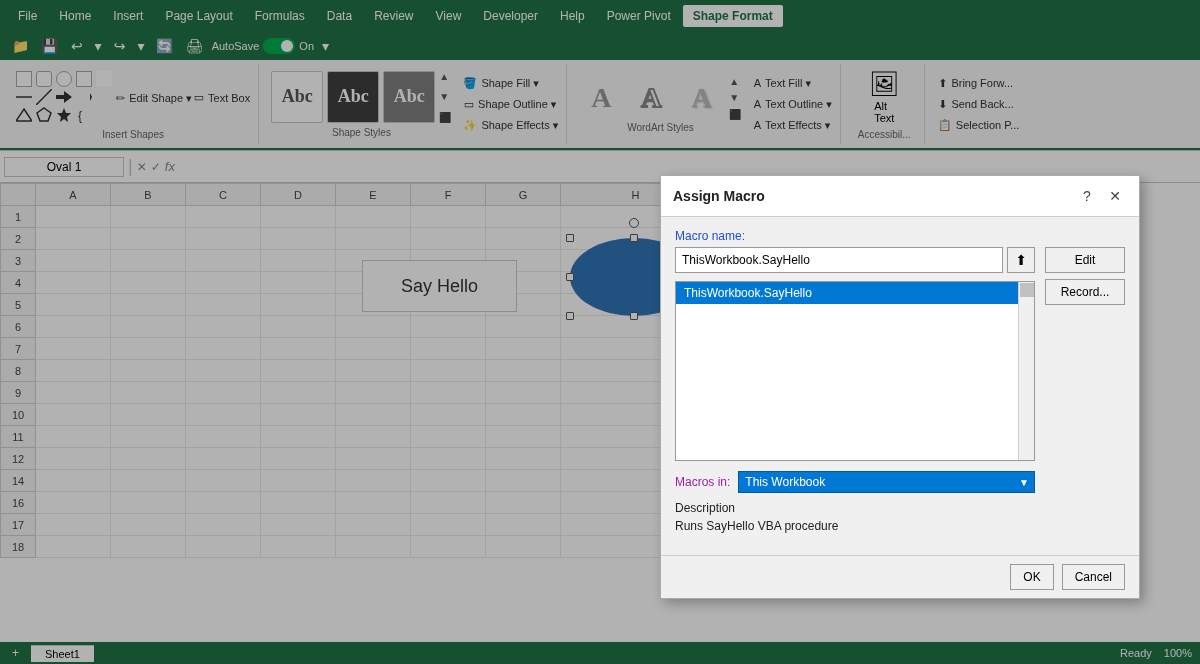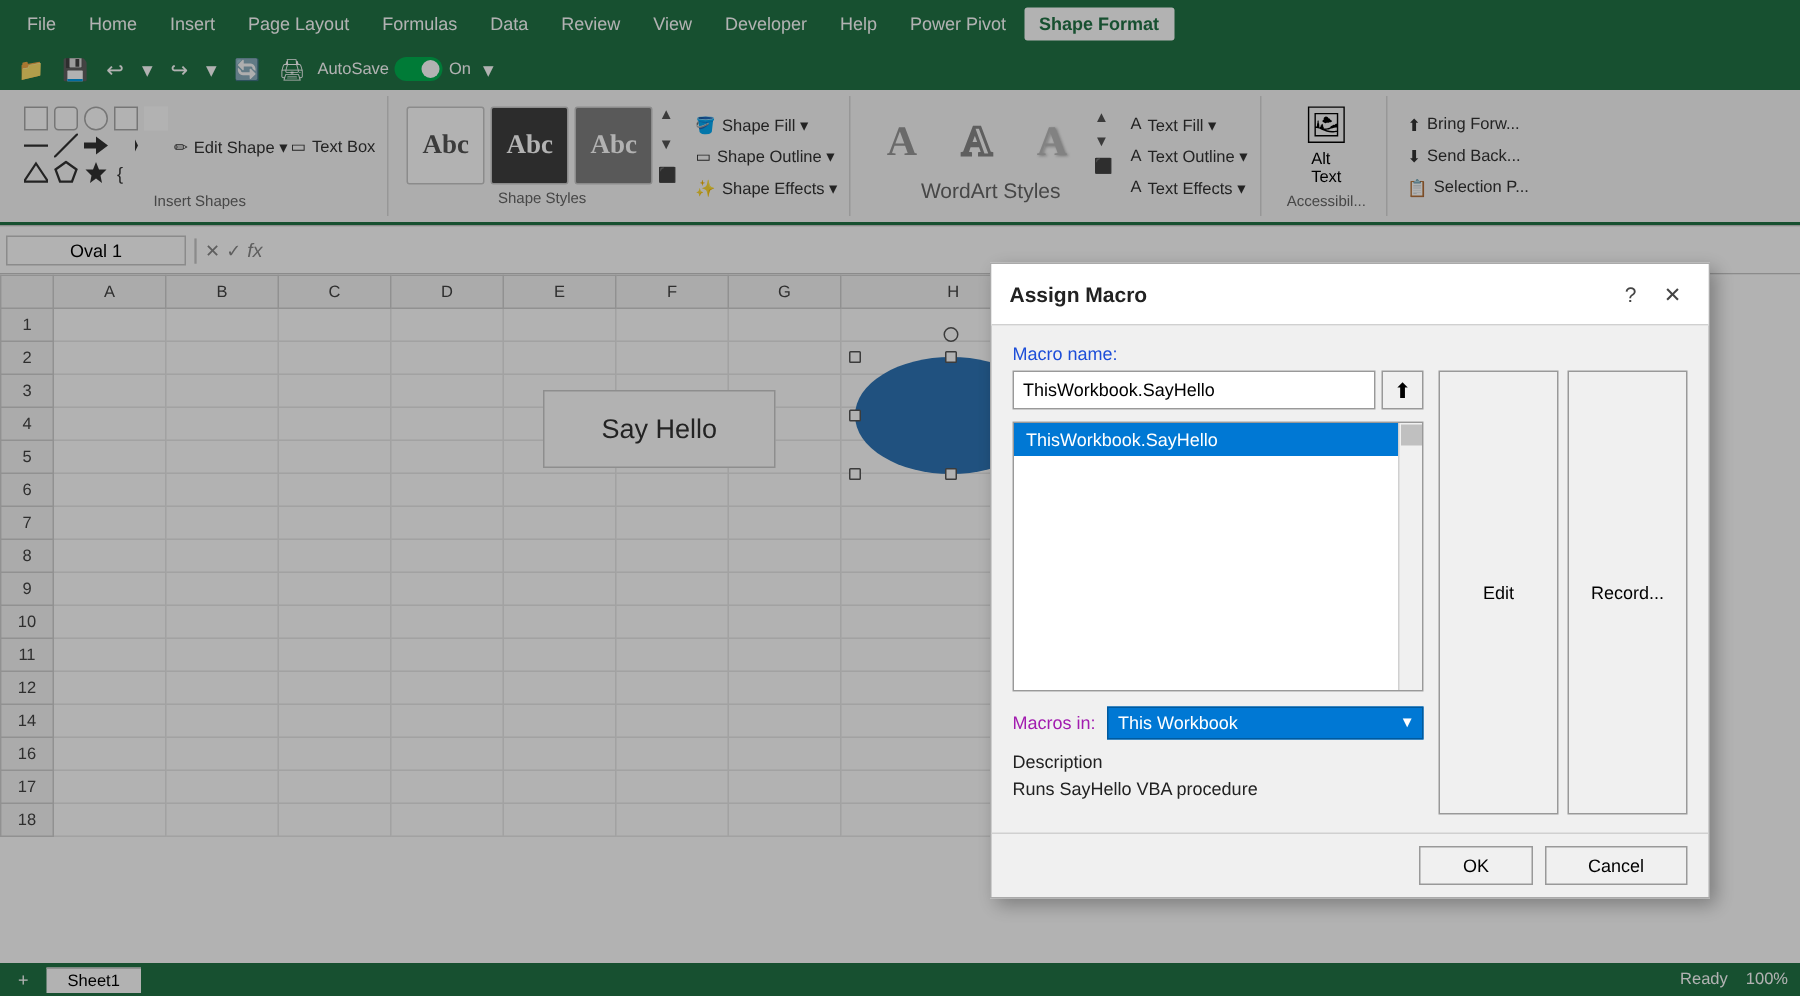"WordArt Styles" div { font-size: 14px -> 10px }
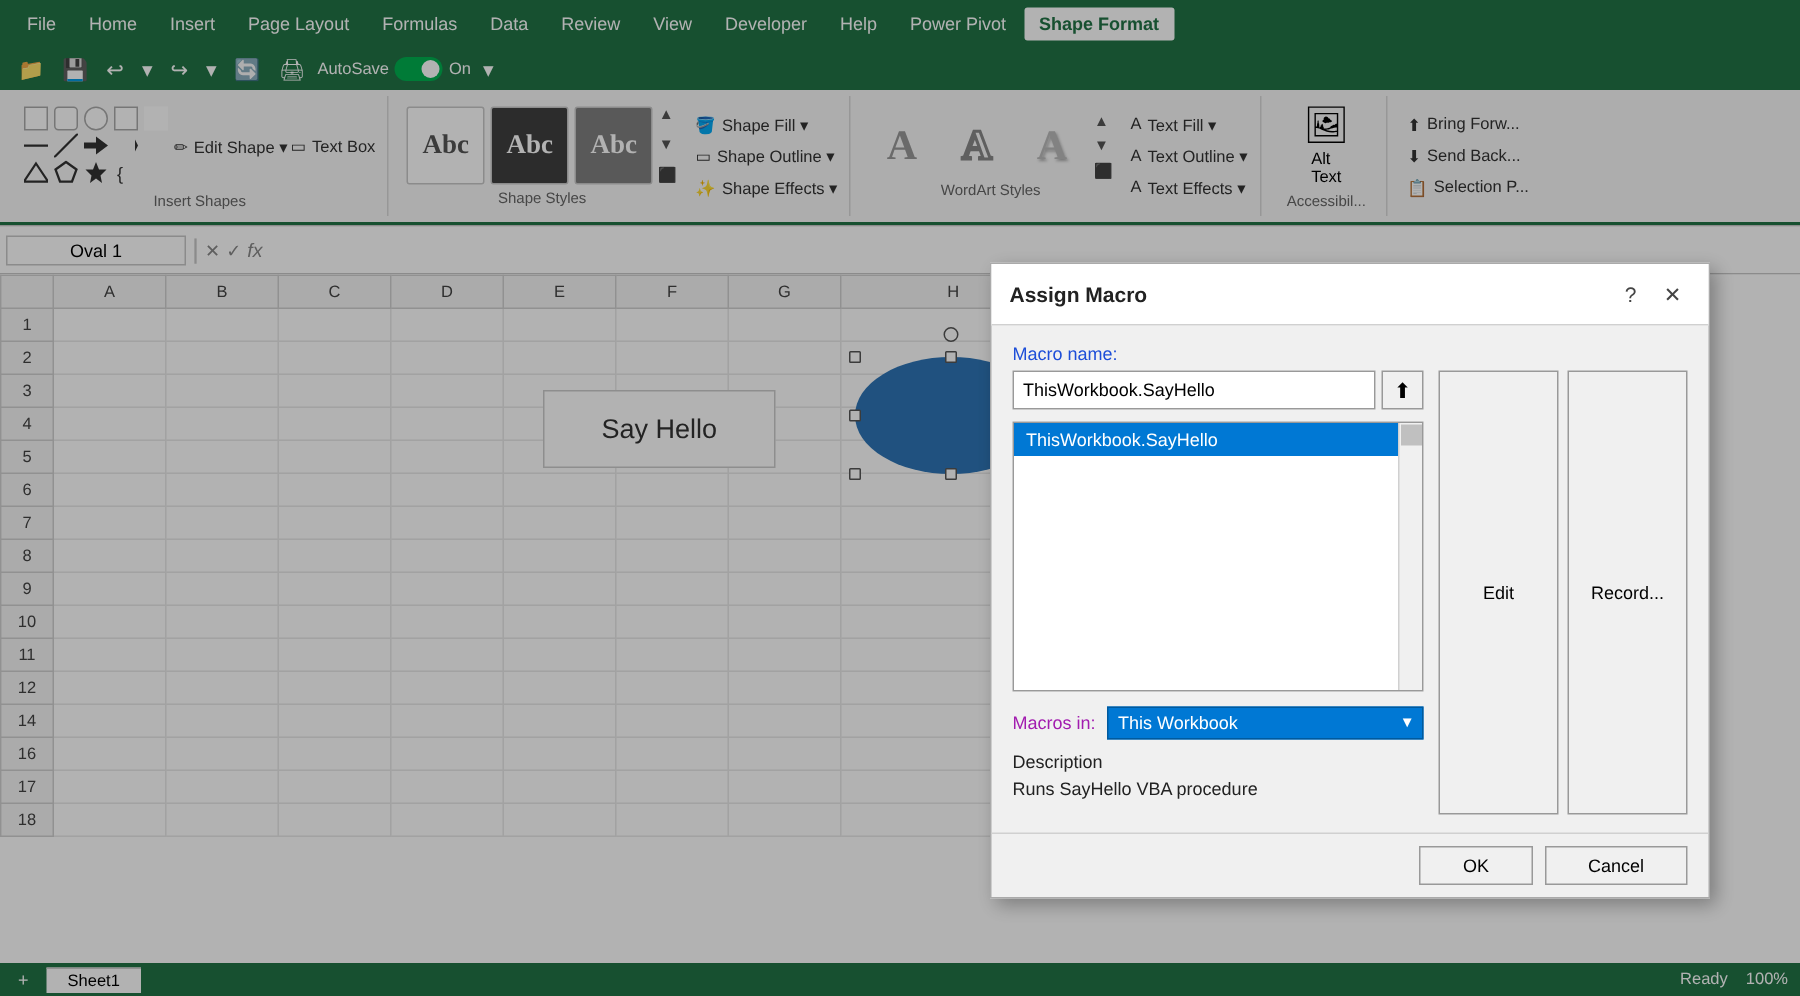"Edit" .modal-side-btns { flex-direction: row -> column }
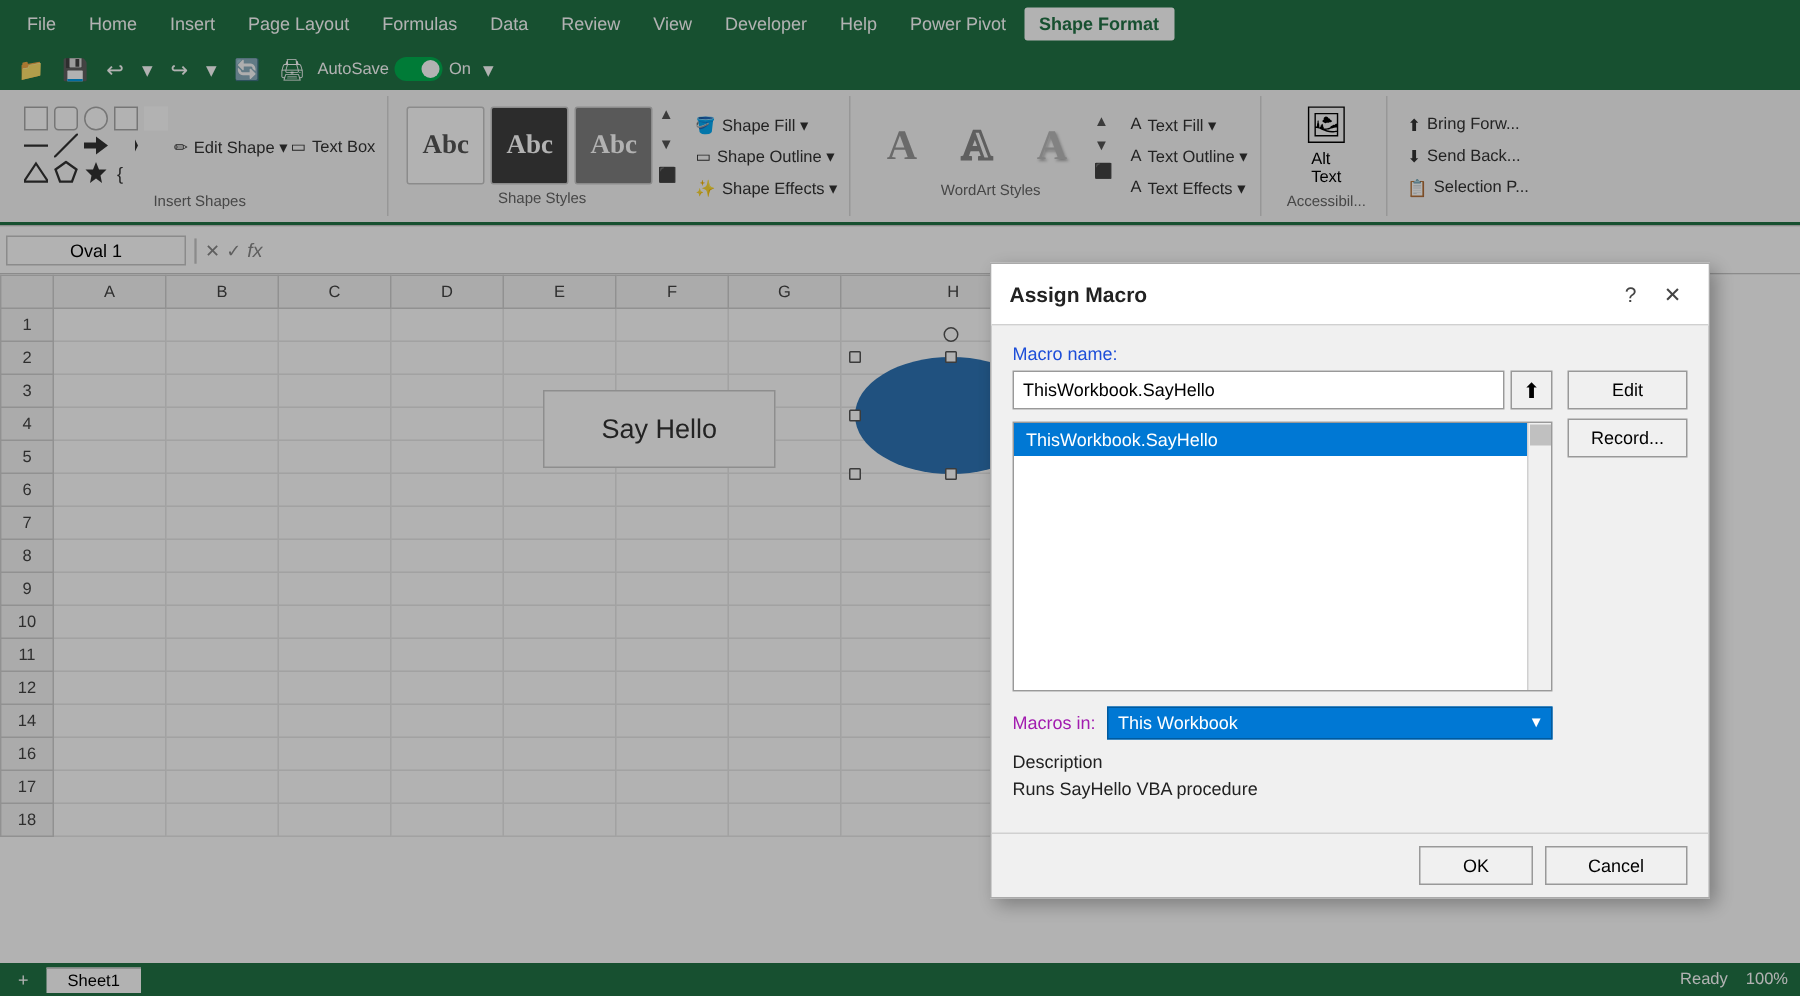"OK" .modal-footer-btn { padding: 5px 28px -> 5px 12px }
